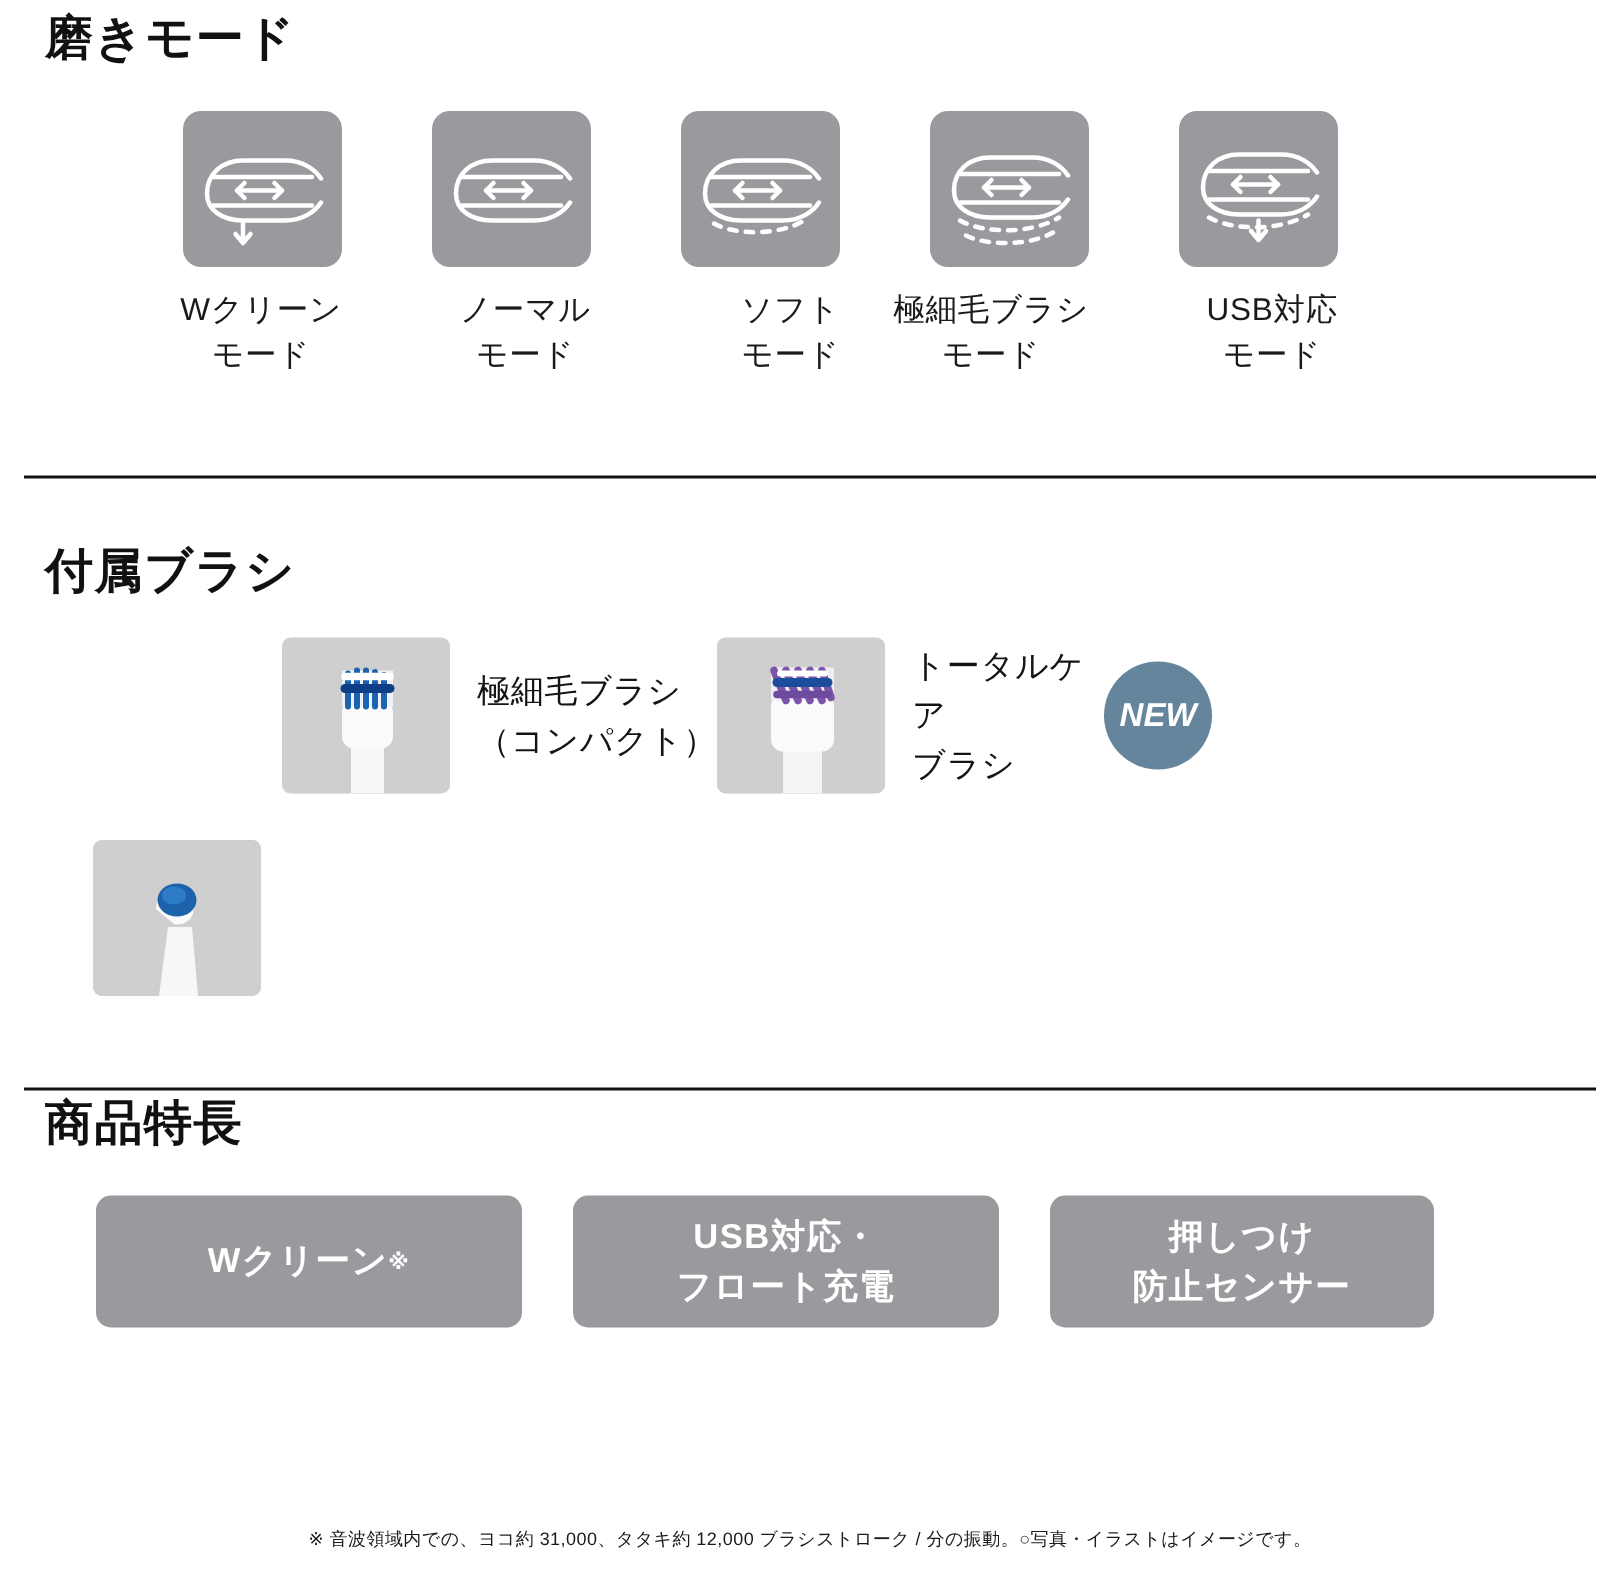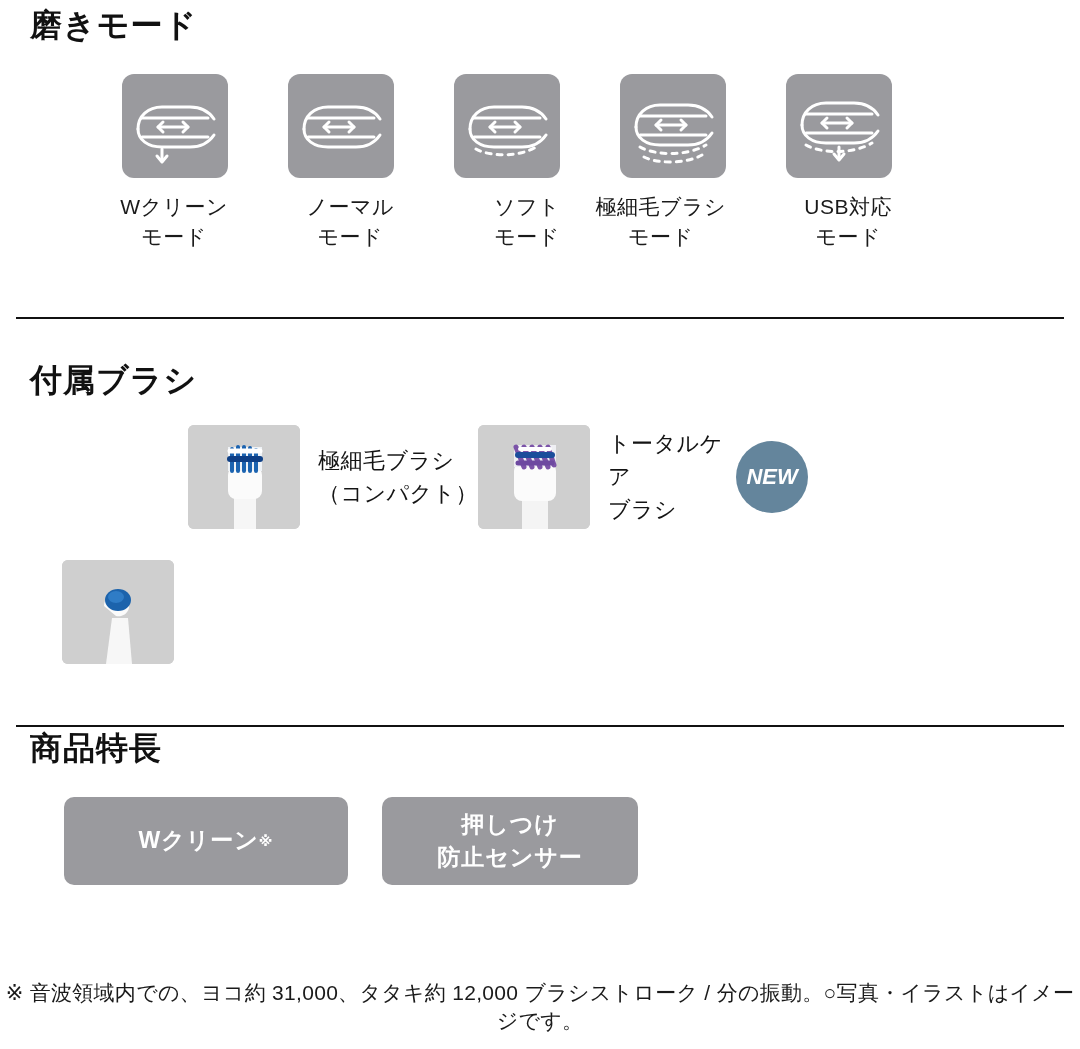"USB対応・" div.feature-chip { html: none -> <div> <span>USB対応・ フロート充電</span> </div> }
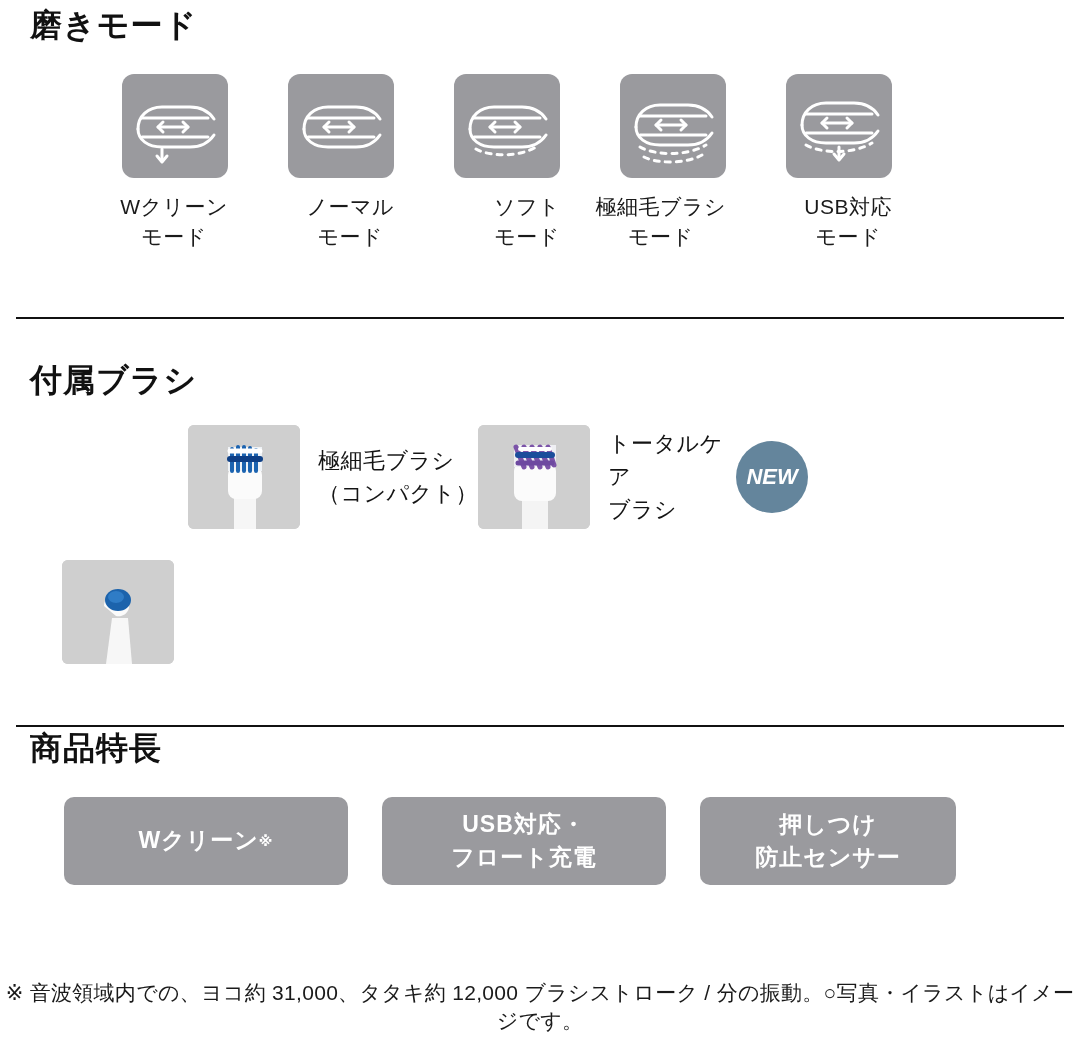"※ 音波領域内での、ヨコ約 31,000、タタキ約 12,000" .footnote { font-size: 21px -> 12px }
